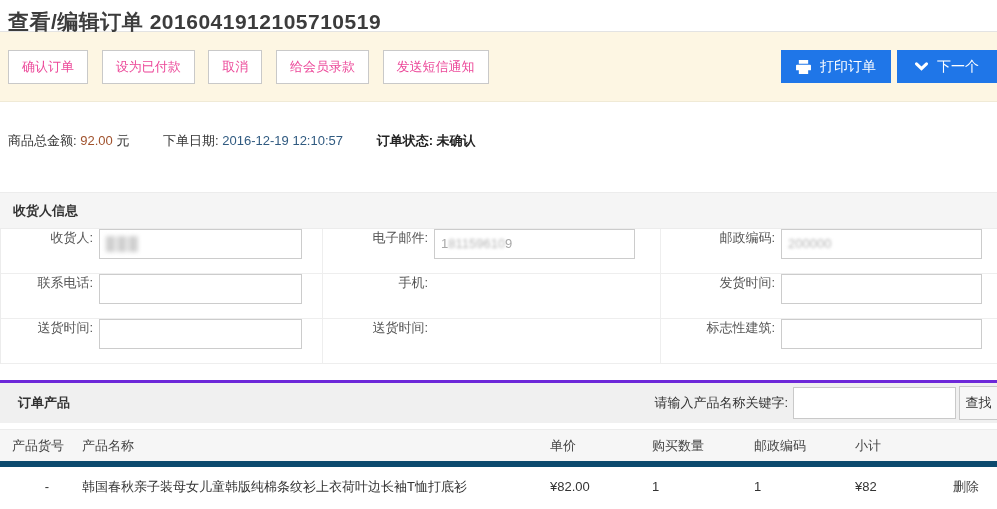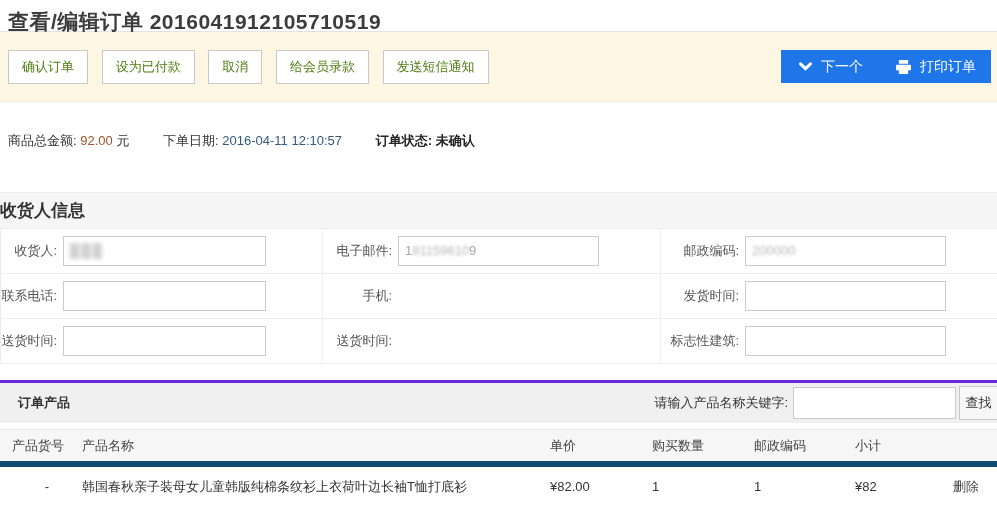"确认订单" .btn-plain { color: #4d7c0f -> #ec4899 }
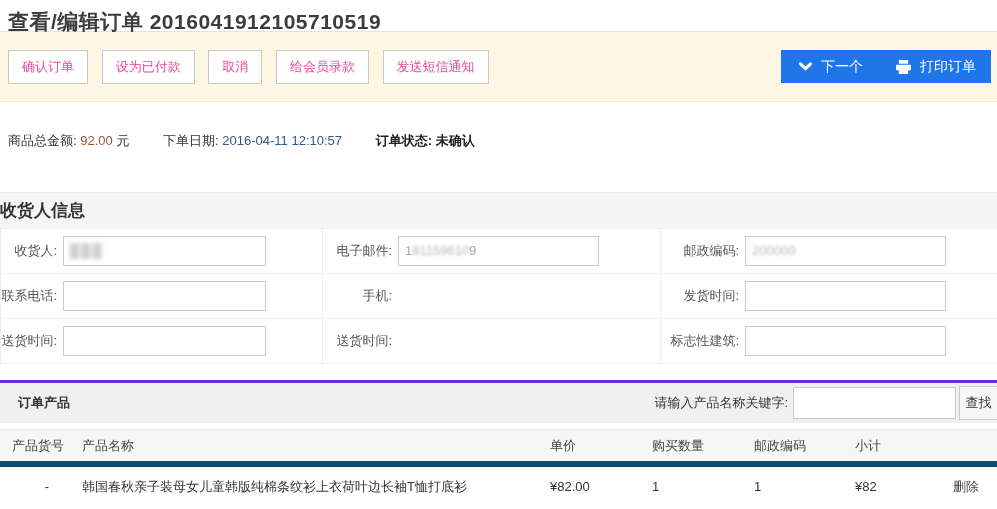"下一个" button.btn-blue { order: before "打印订单" -> after "打印订单" }
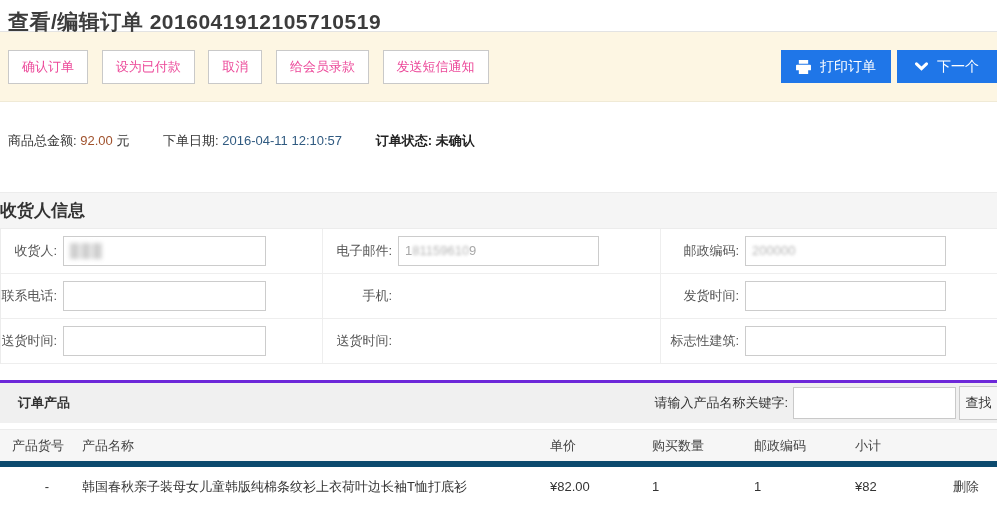"2016-04-11 12:10:57" span.sum-date { text: 2016-04-11 -> 2016-12-19 }
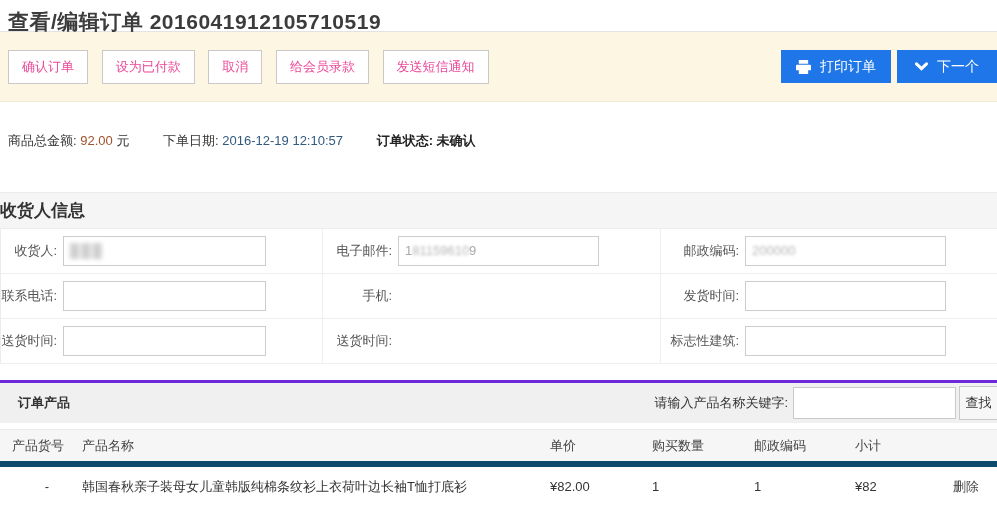"收货人信息" .band .band-title { font-size: 17px -> 13px; padding-left: 0 -> 13px }
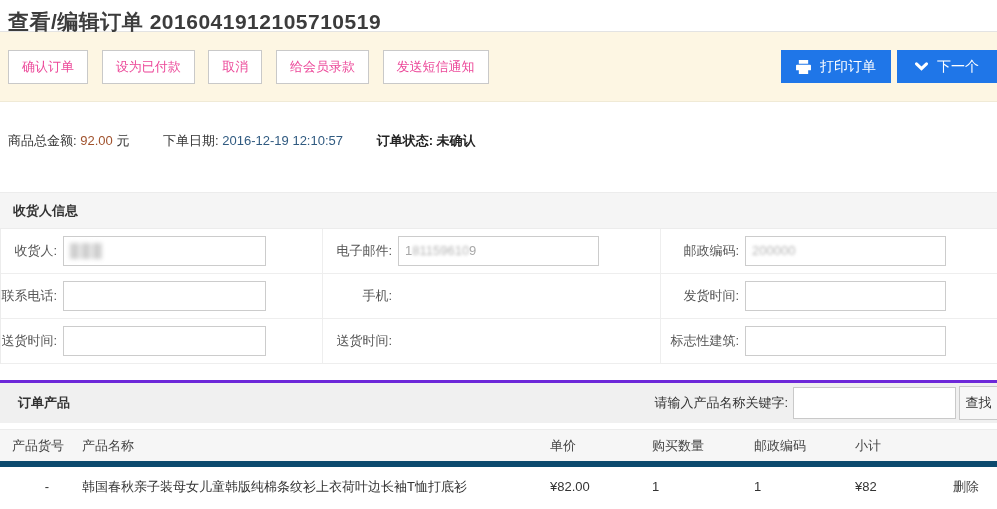"收货人:" .cell { align-items: center -> flex-start; padding-left: none -> 36px }
